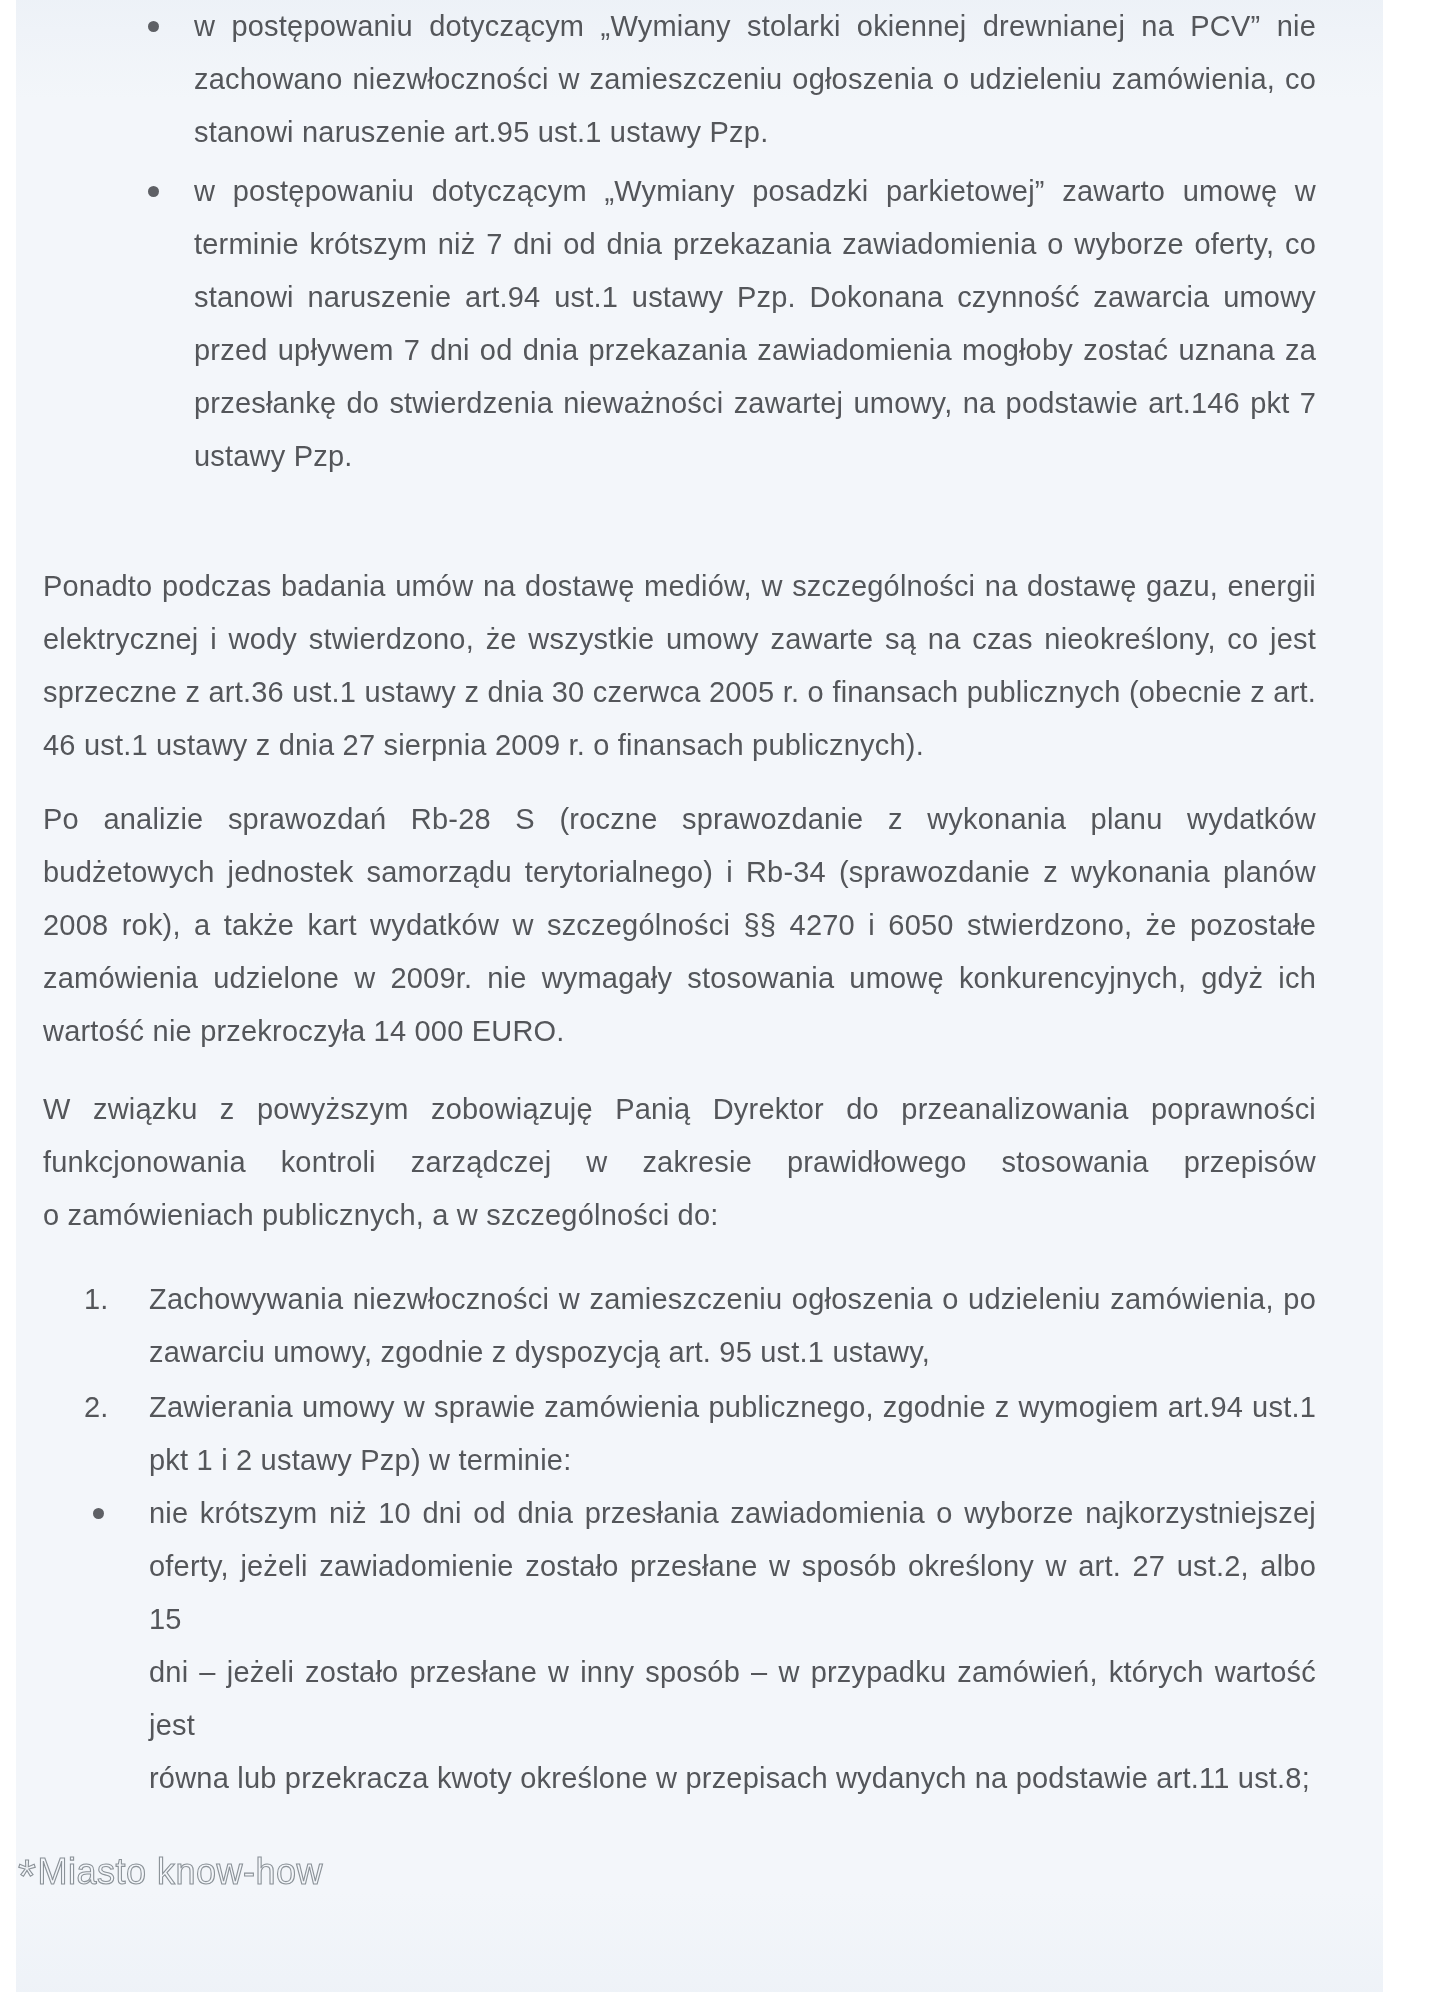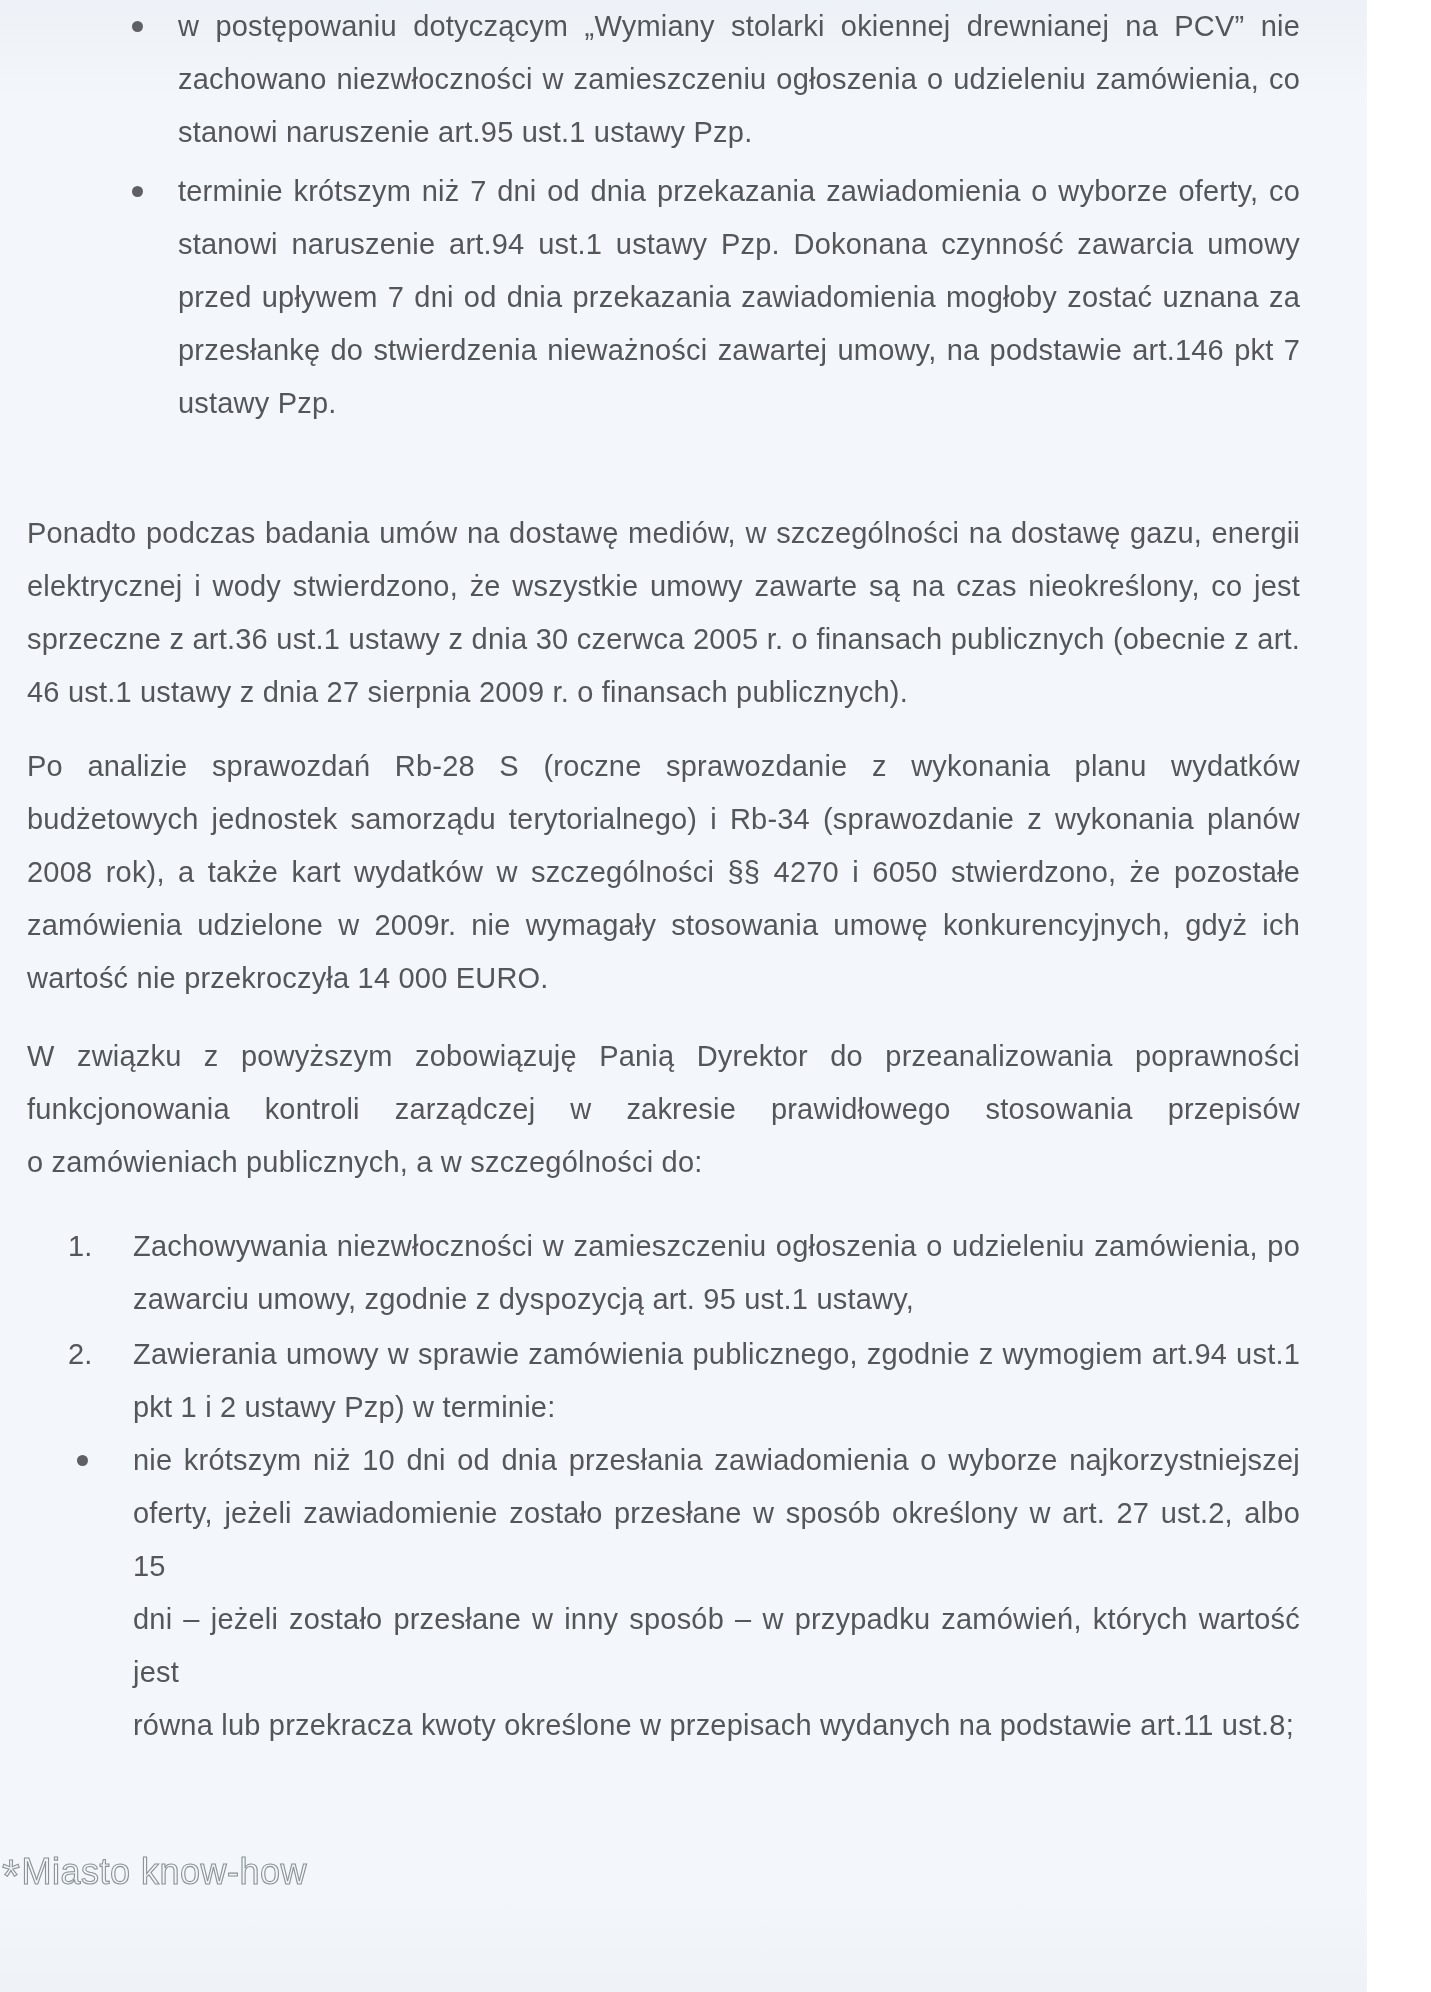"w postępowaniu dotyczącym „Wymiany" .page { margin-left: none -> 16px }
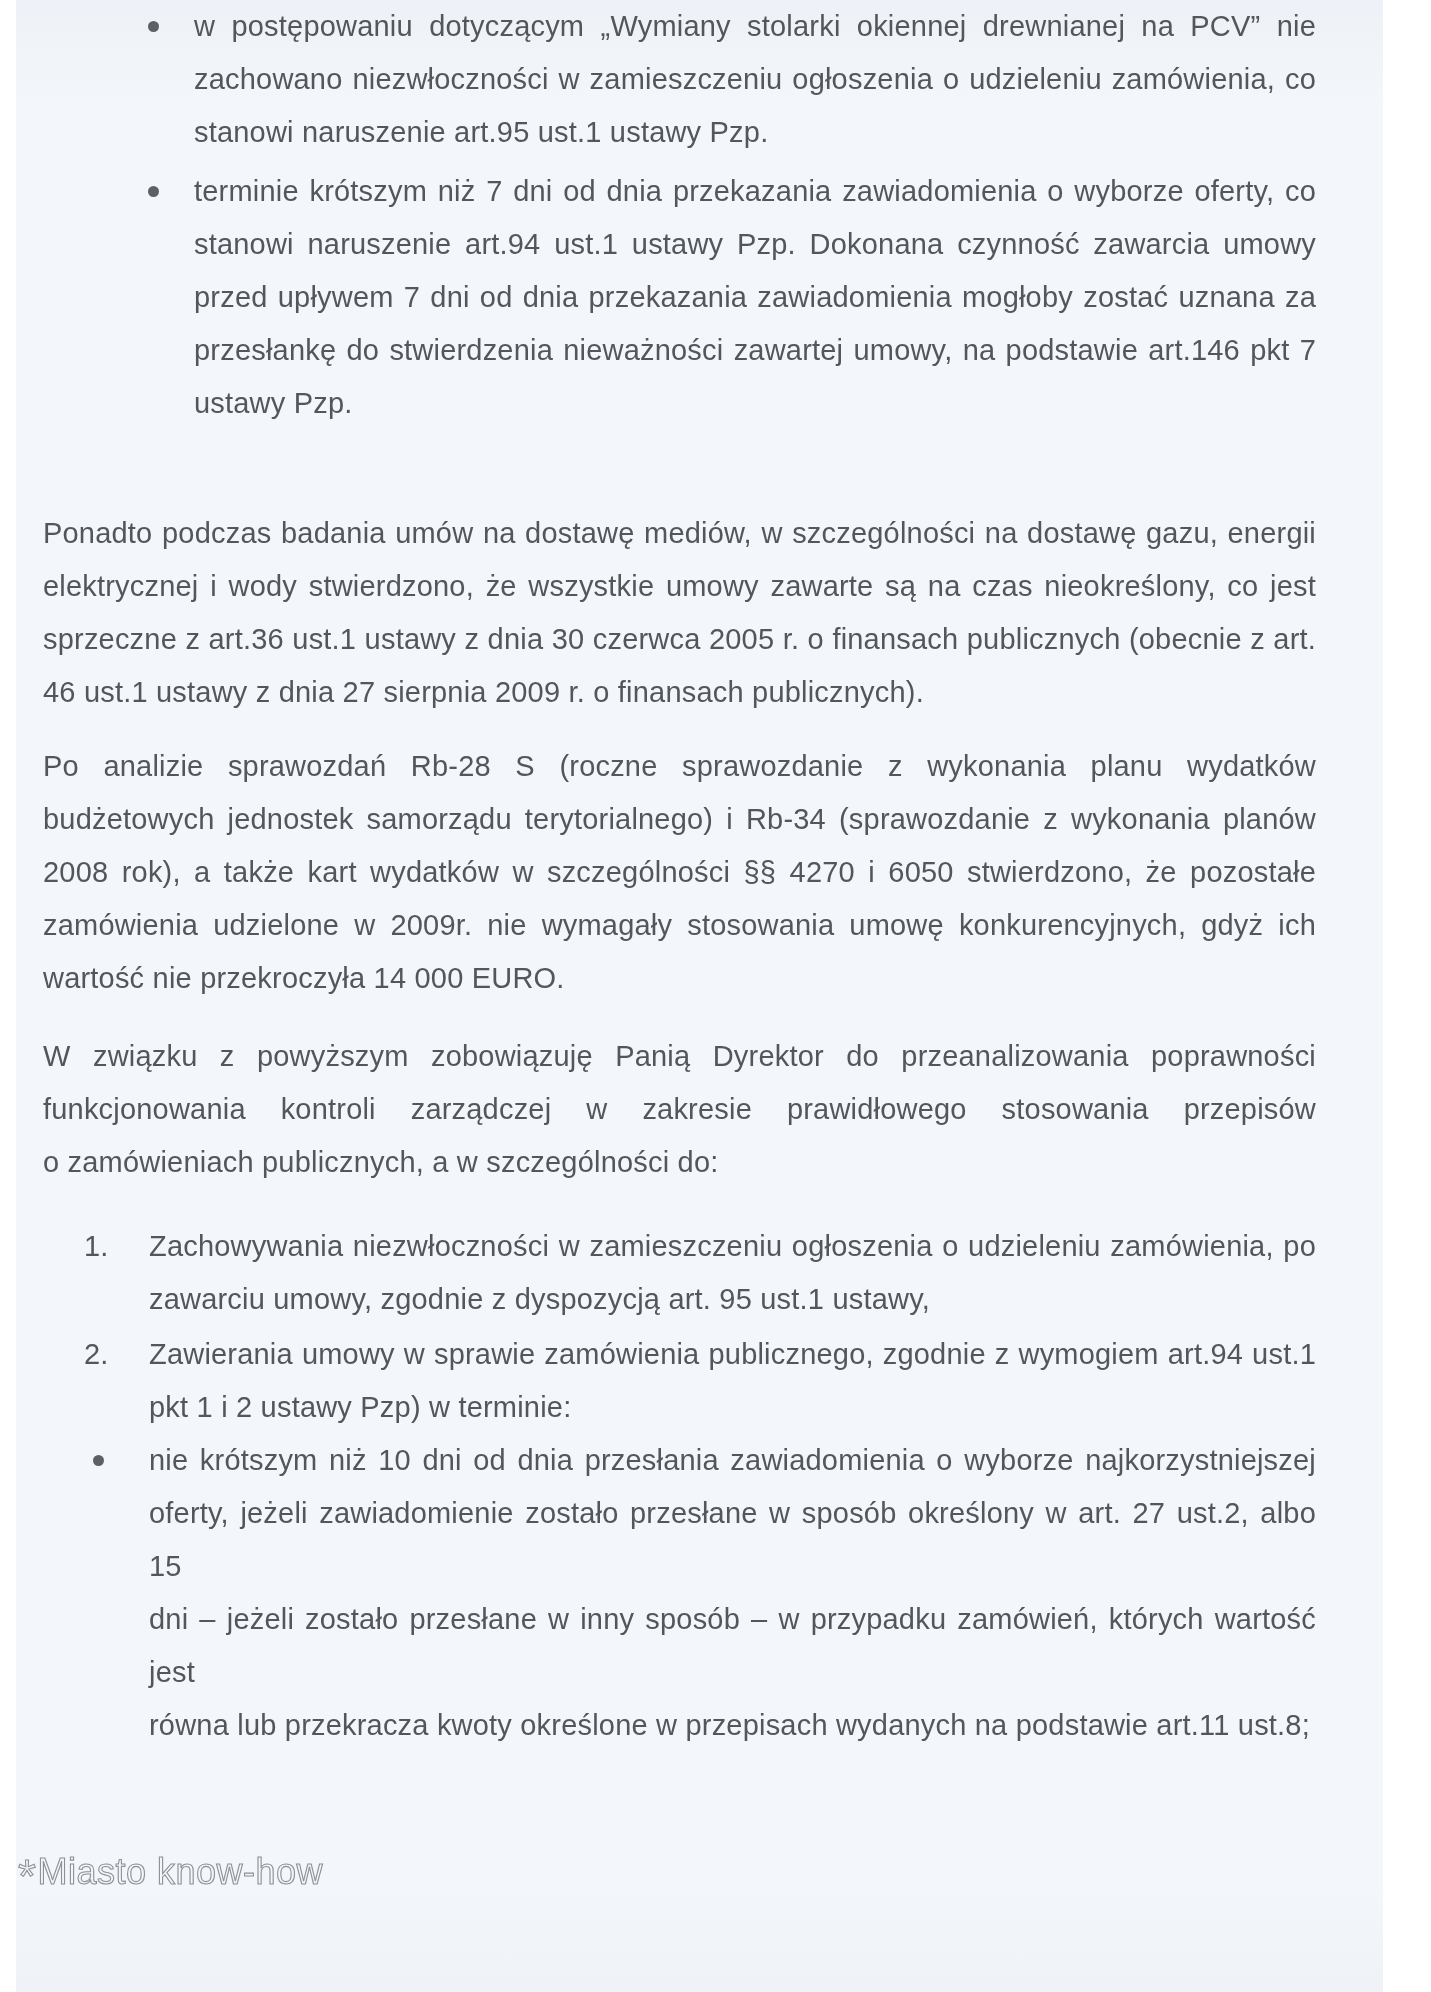"w postępowaniu dotyczącym „Wymiany posadzki" div.line { html: none -> <div>w postępowaniu dotyczącym „Wymiany posadzki parkietowej” zawarto umowę w</div> }
